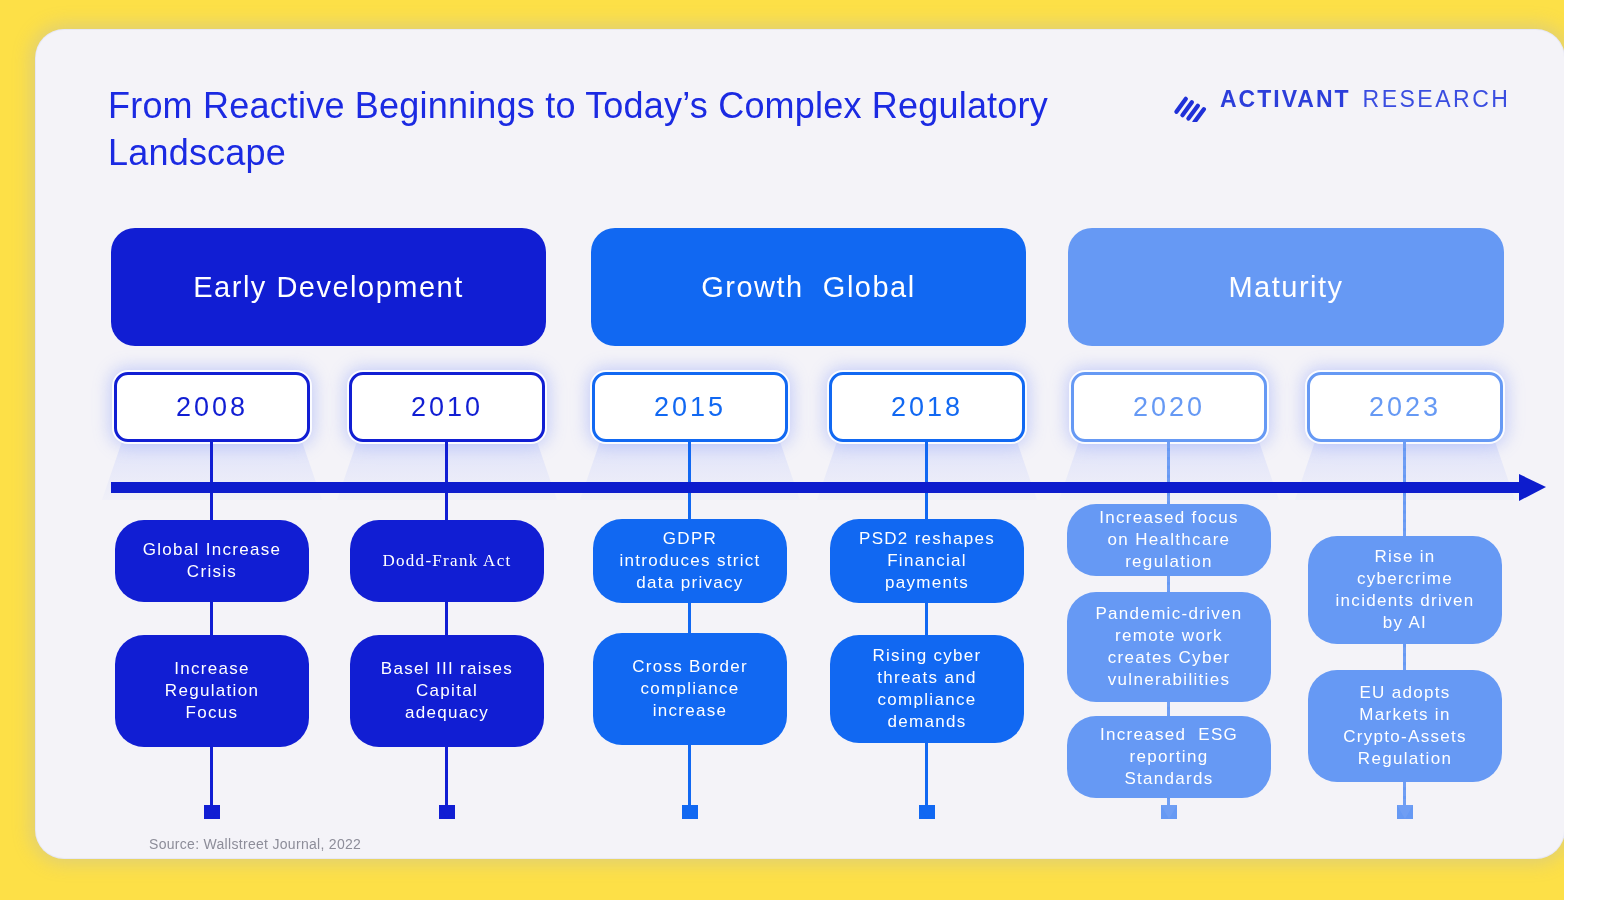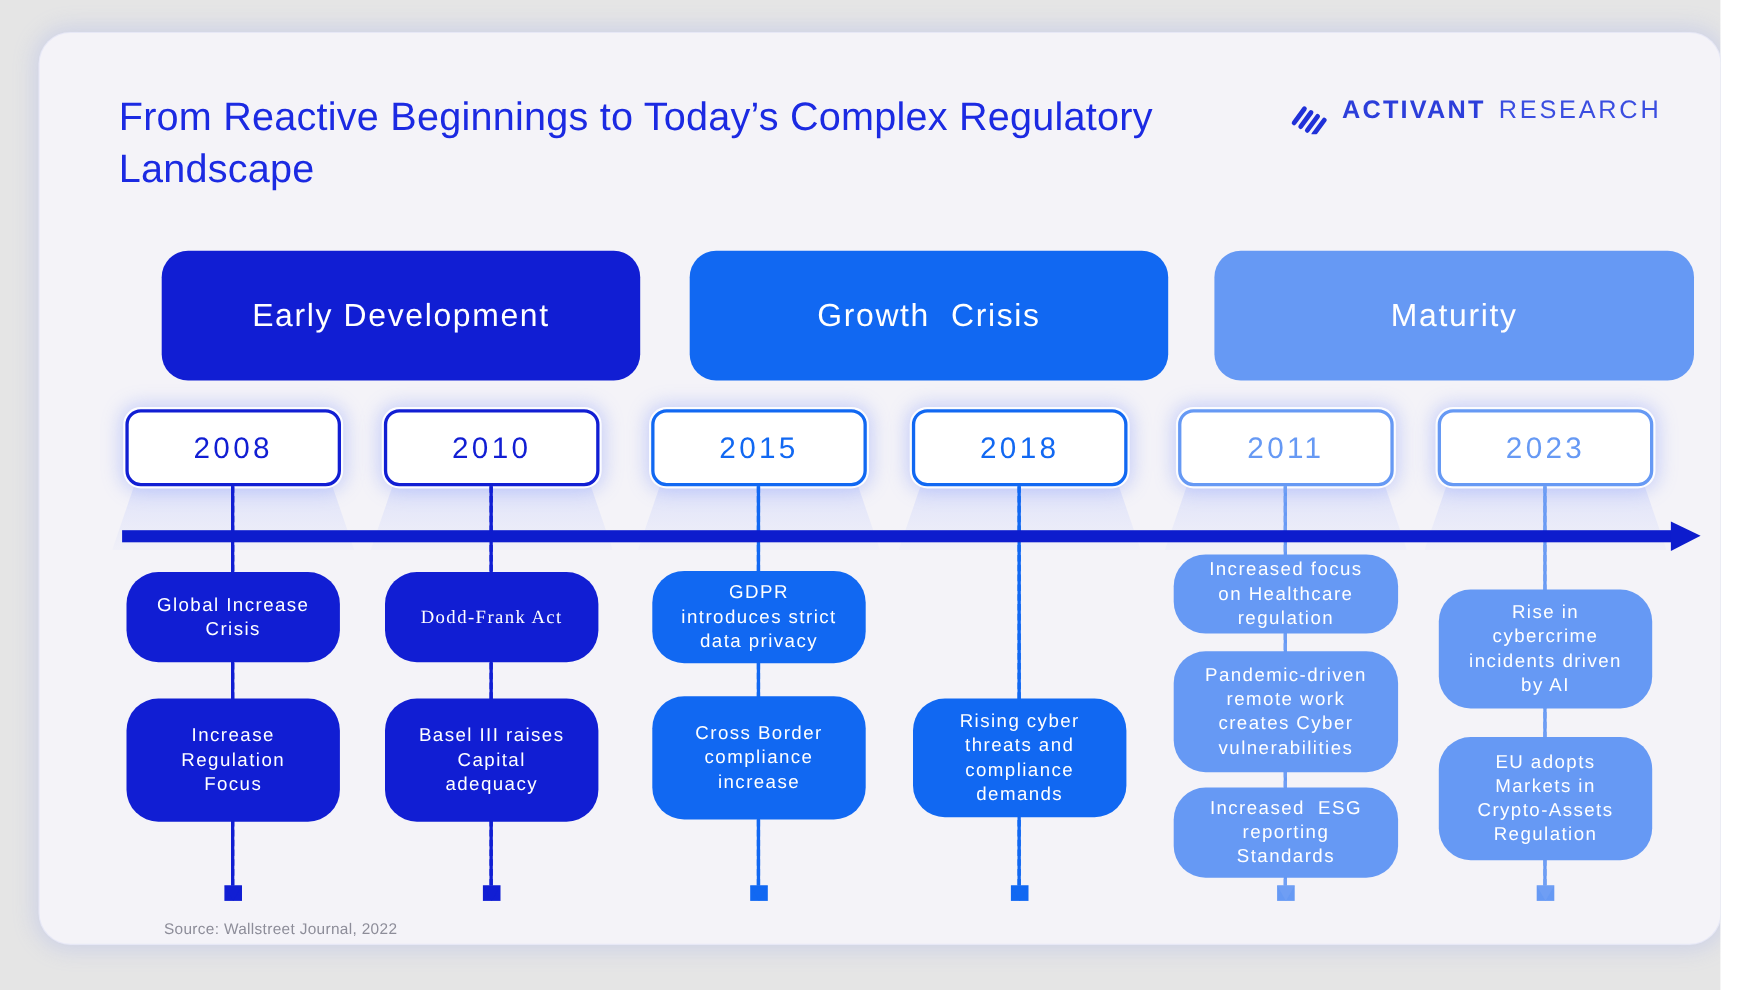"From Reactive Beginnings to Today’s" .stage { background: #e5e5e5 -> #fde047 }
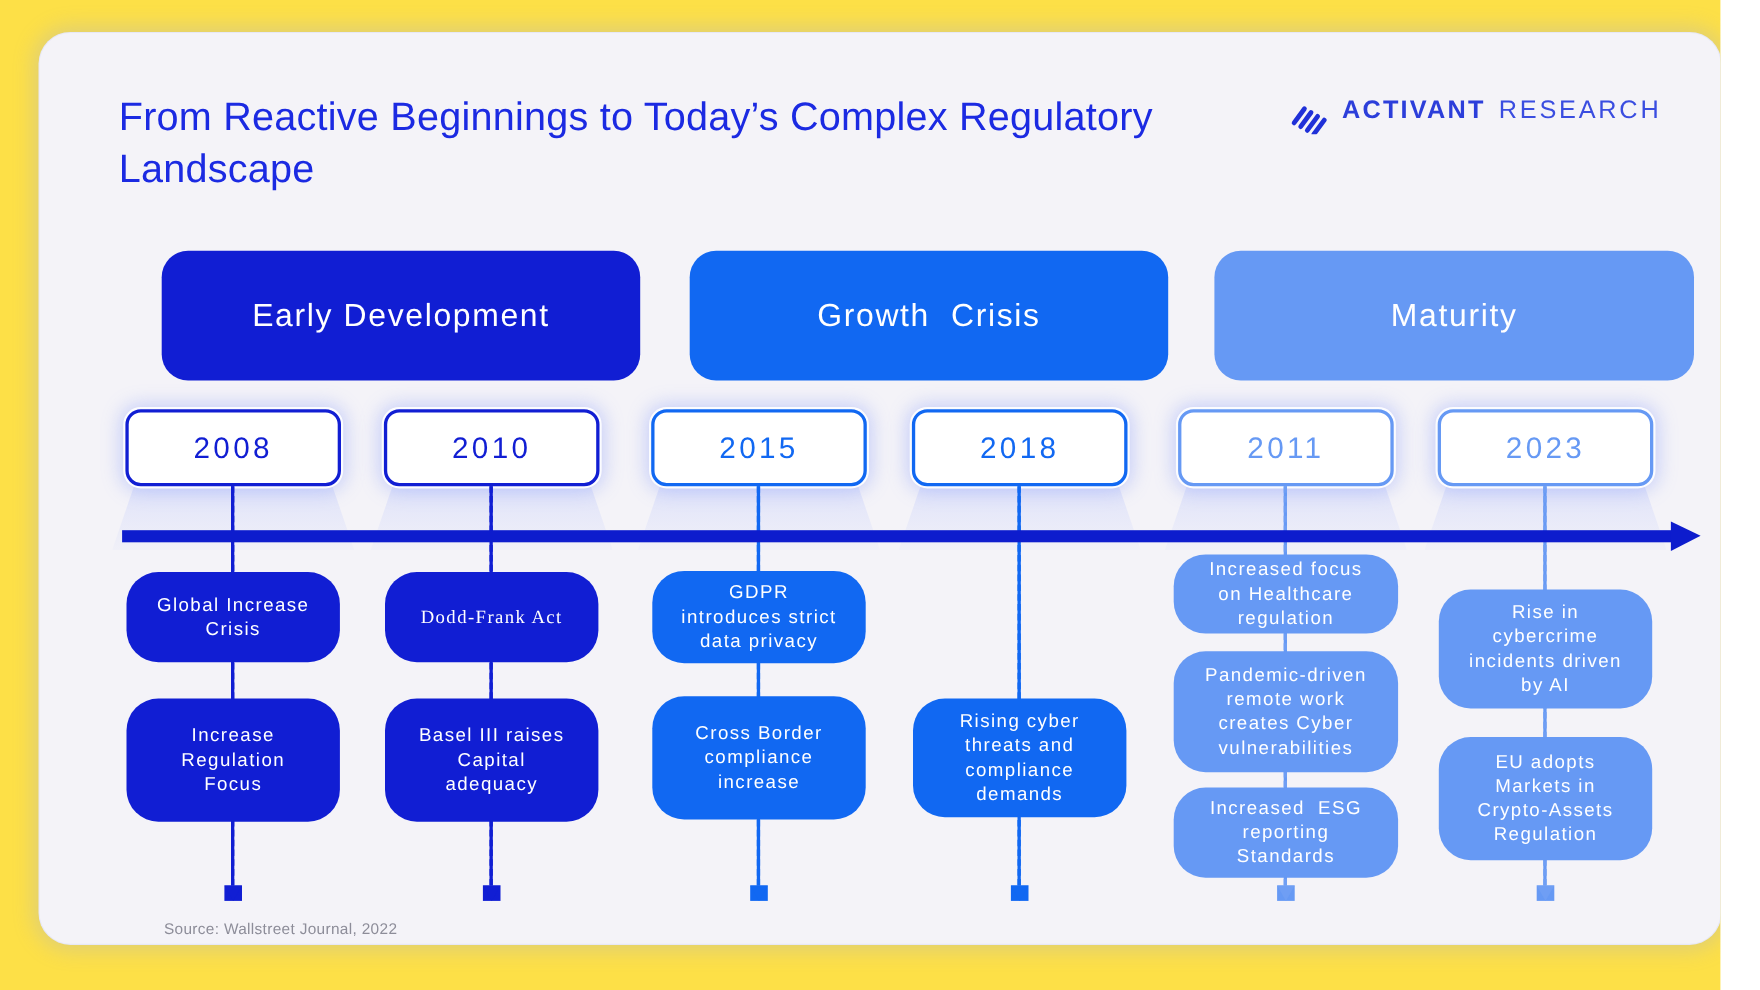"Early Development" .phase { margin-left: 36px -> none }
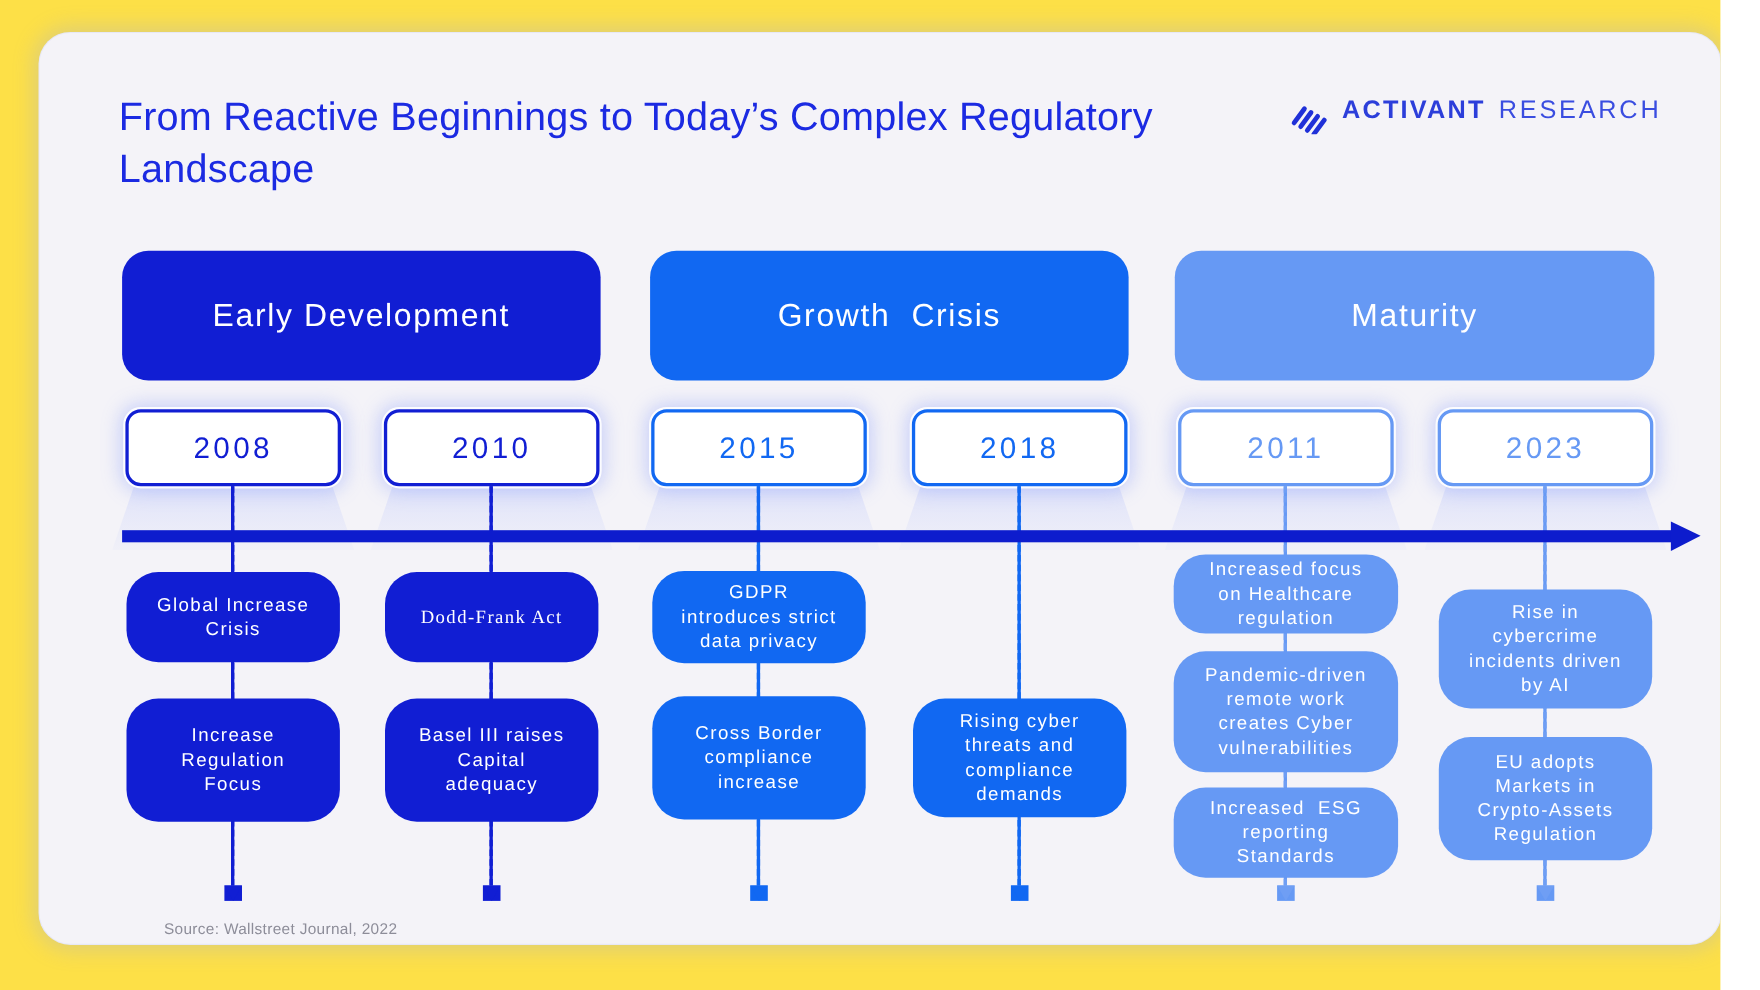"Growth Crisis" span { text: Crisis -> Global }
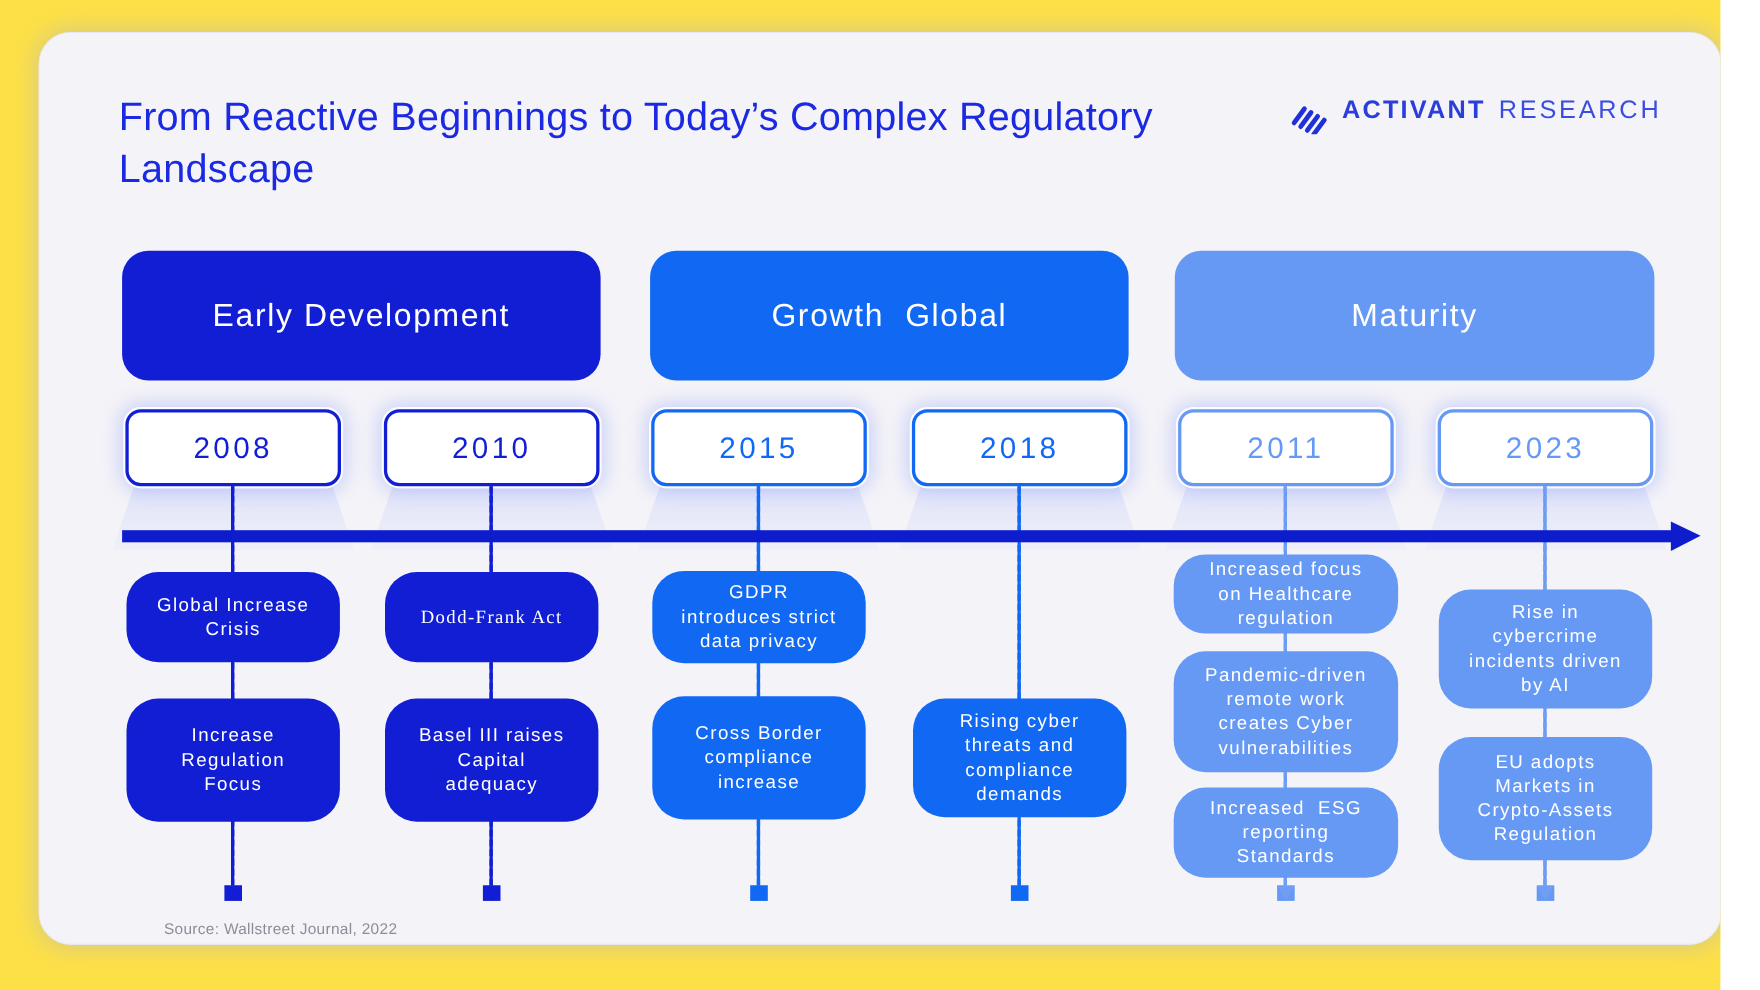"2011" div.year { text: 2011 -> 2020 }
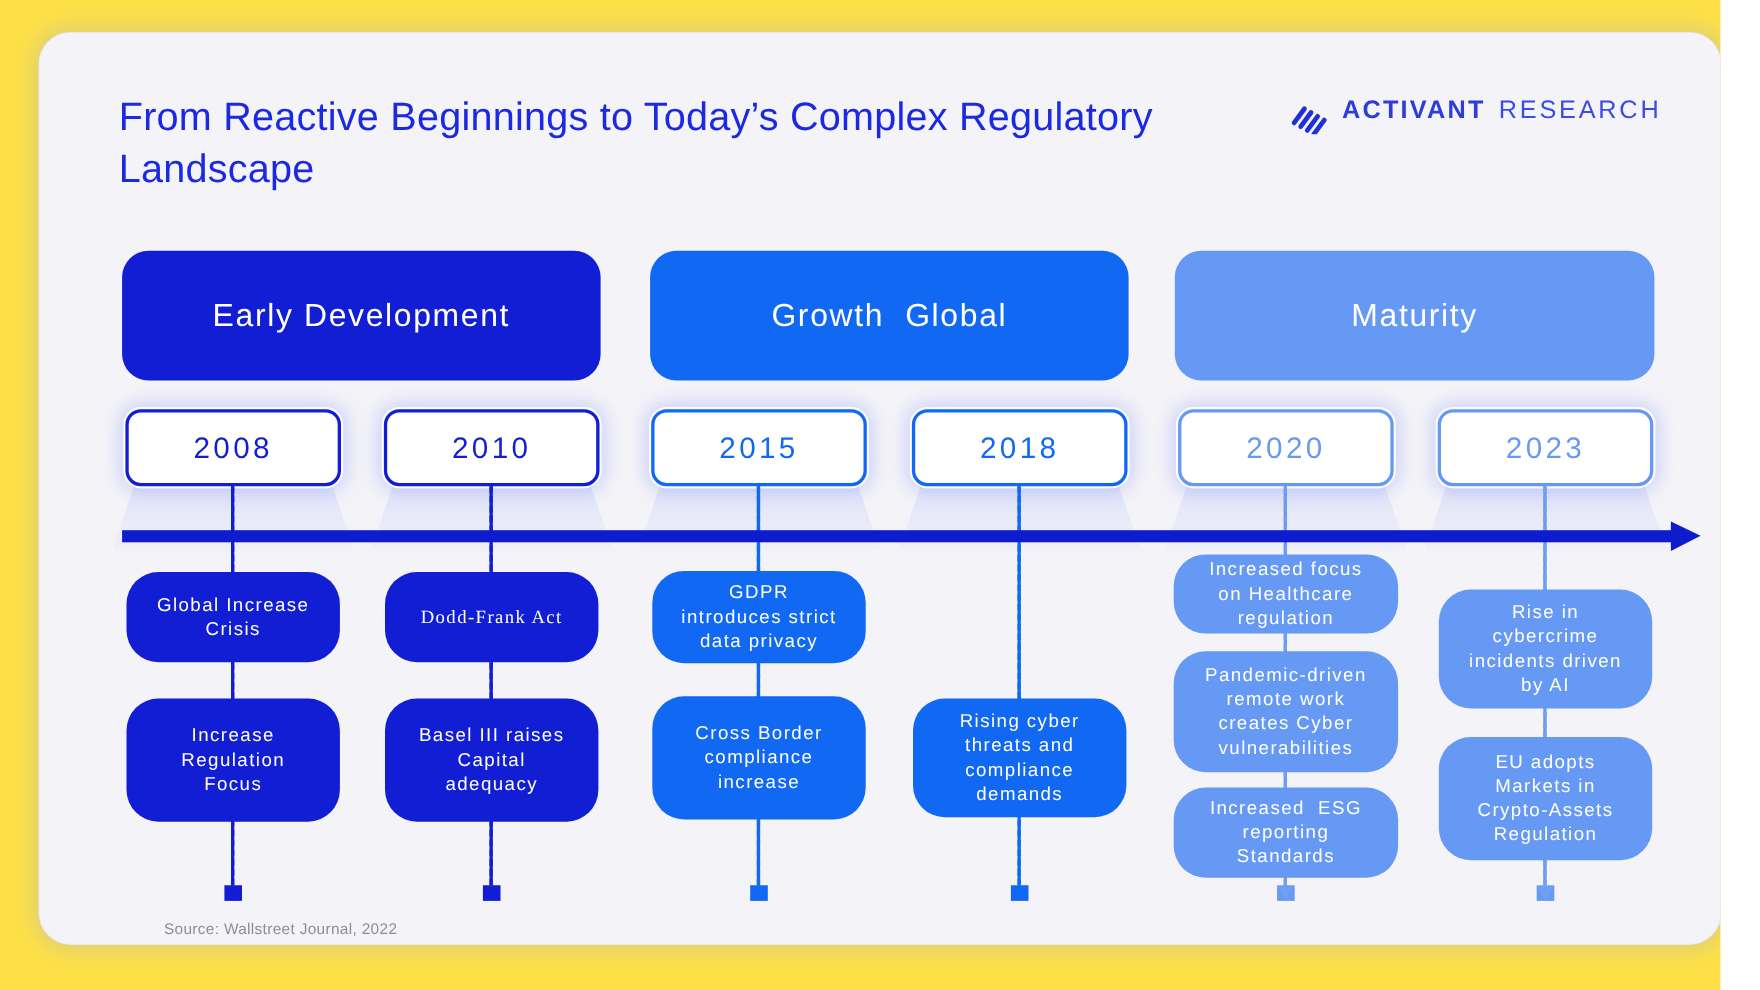"PSD2 reshapes" div.event { html: none -> <div>PSD2 reshapes Financial payments</div> }
